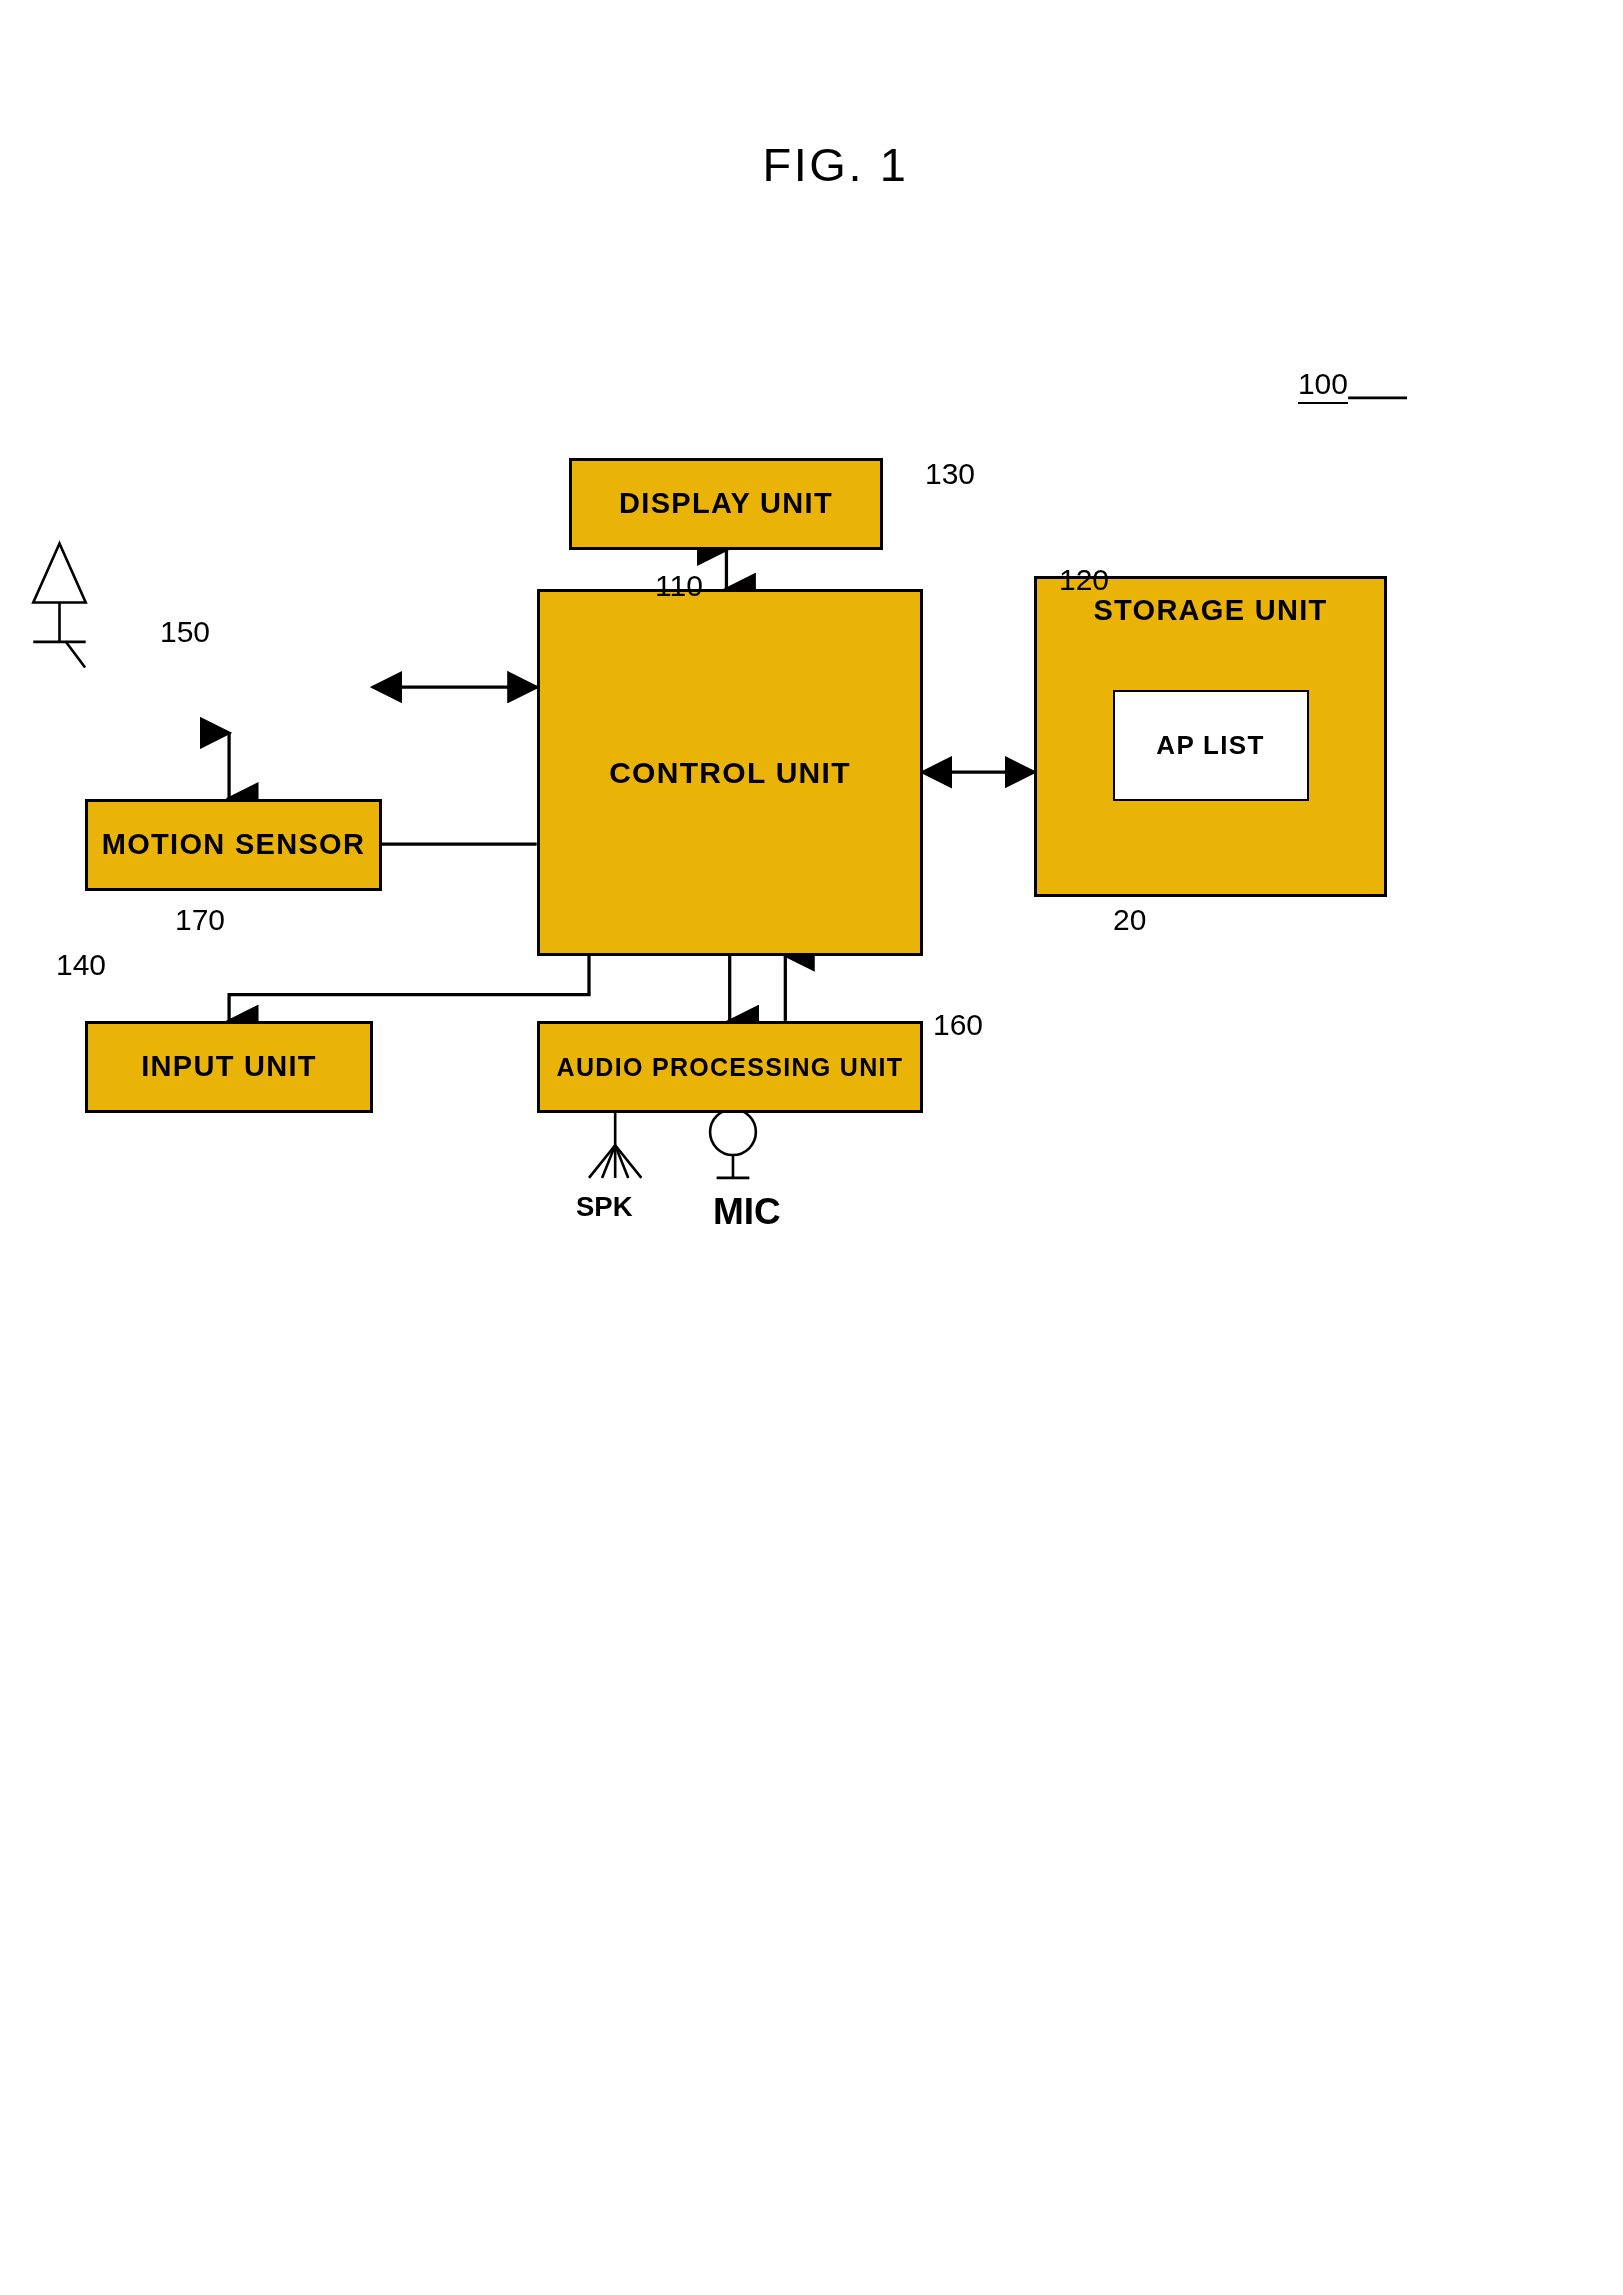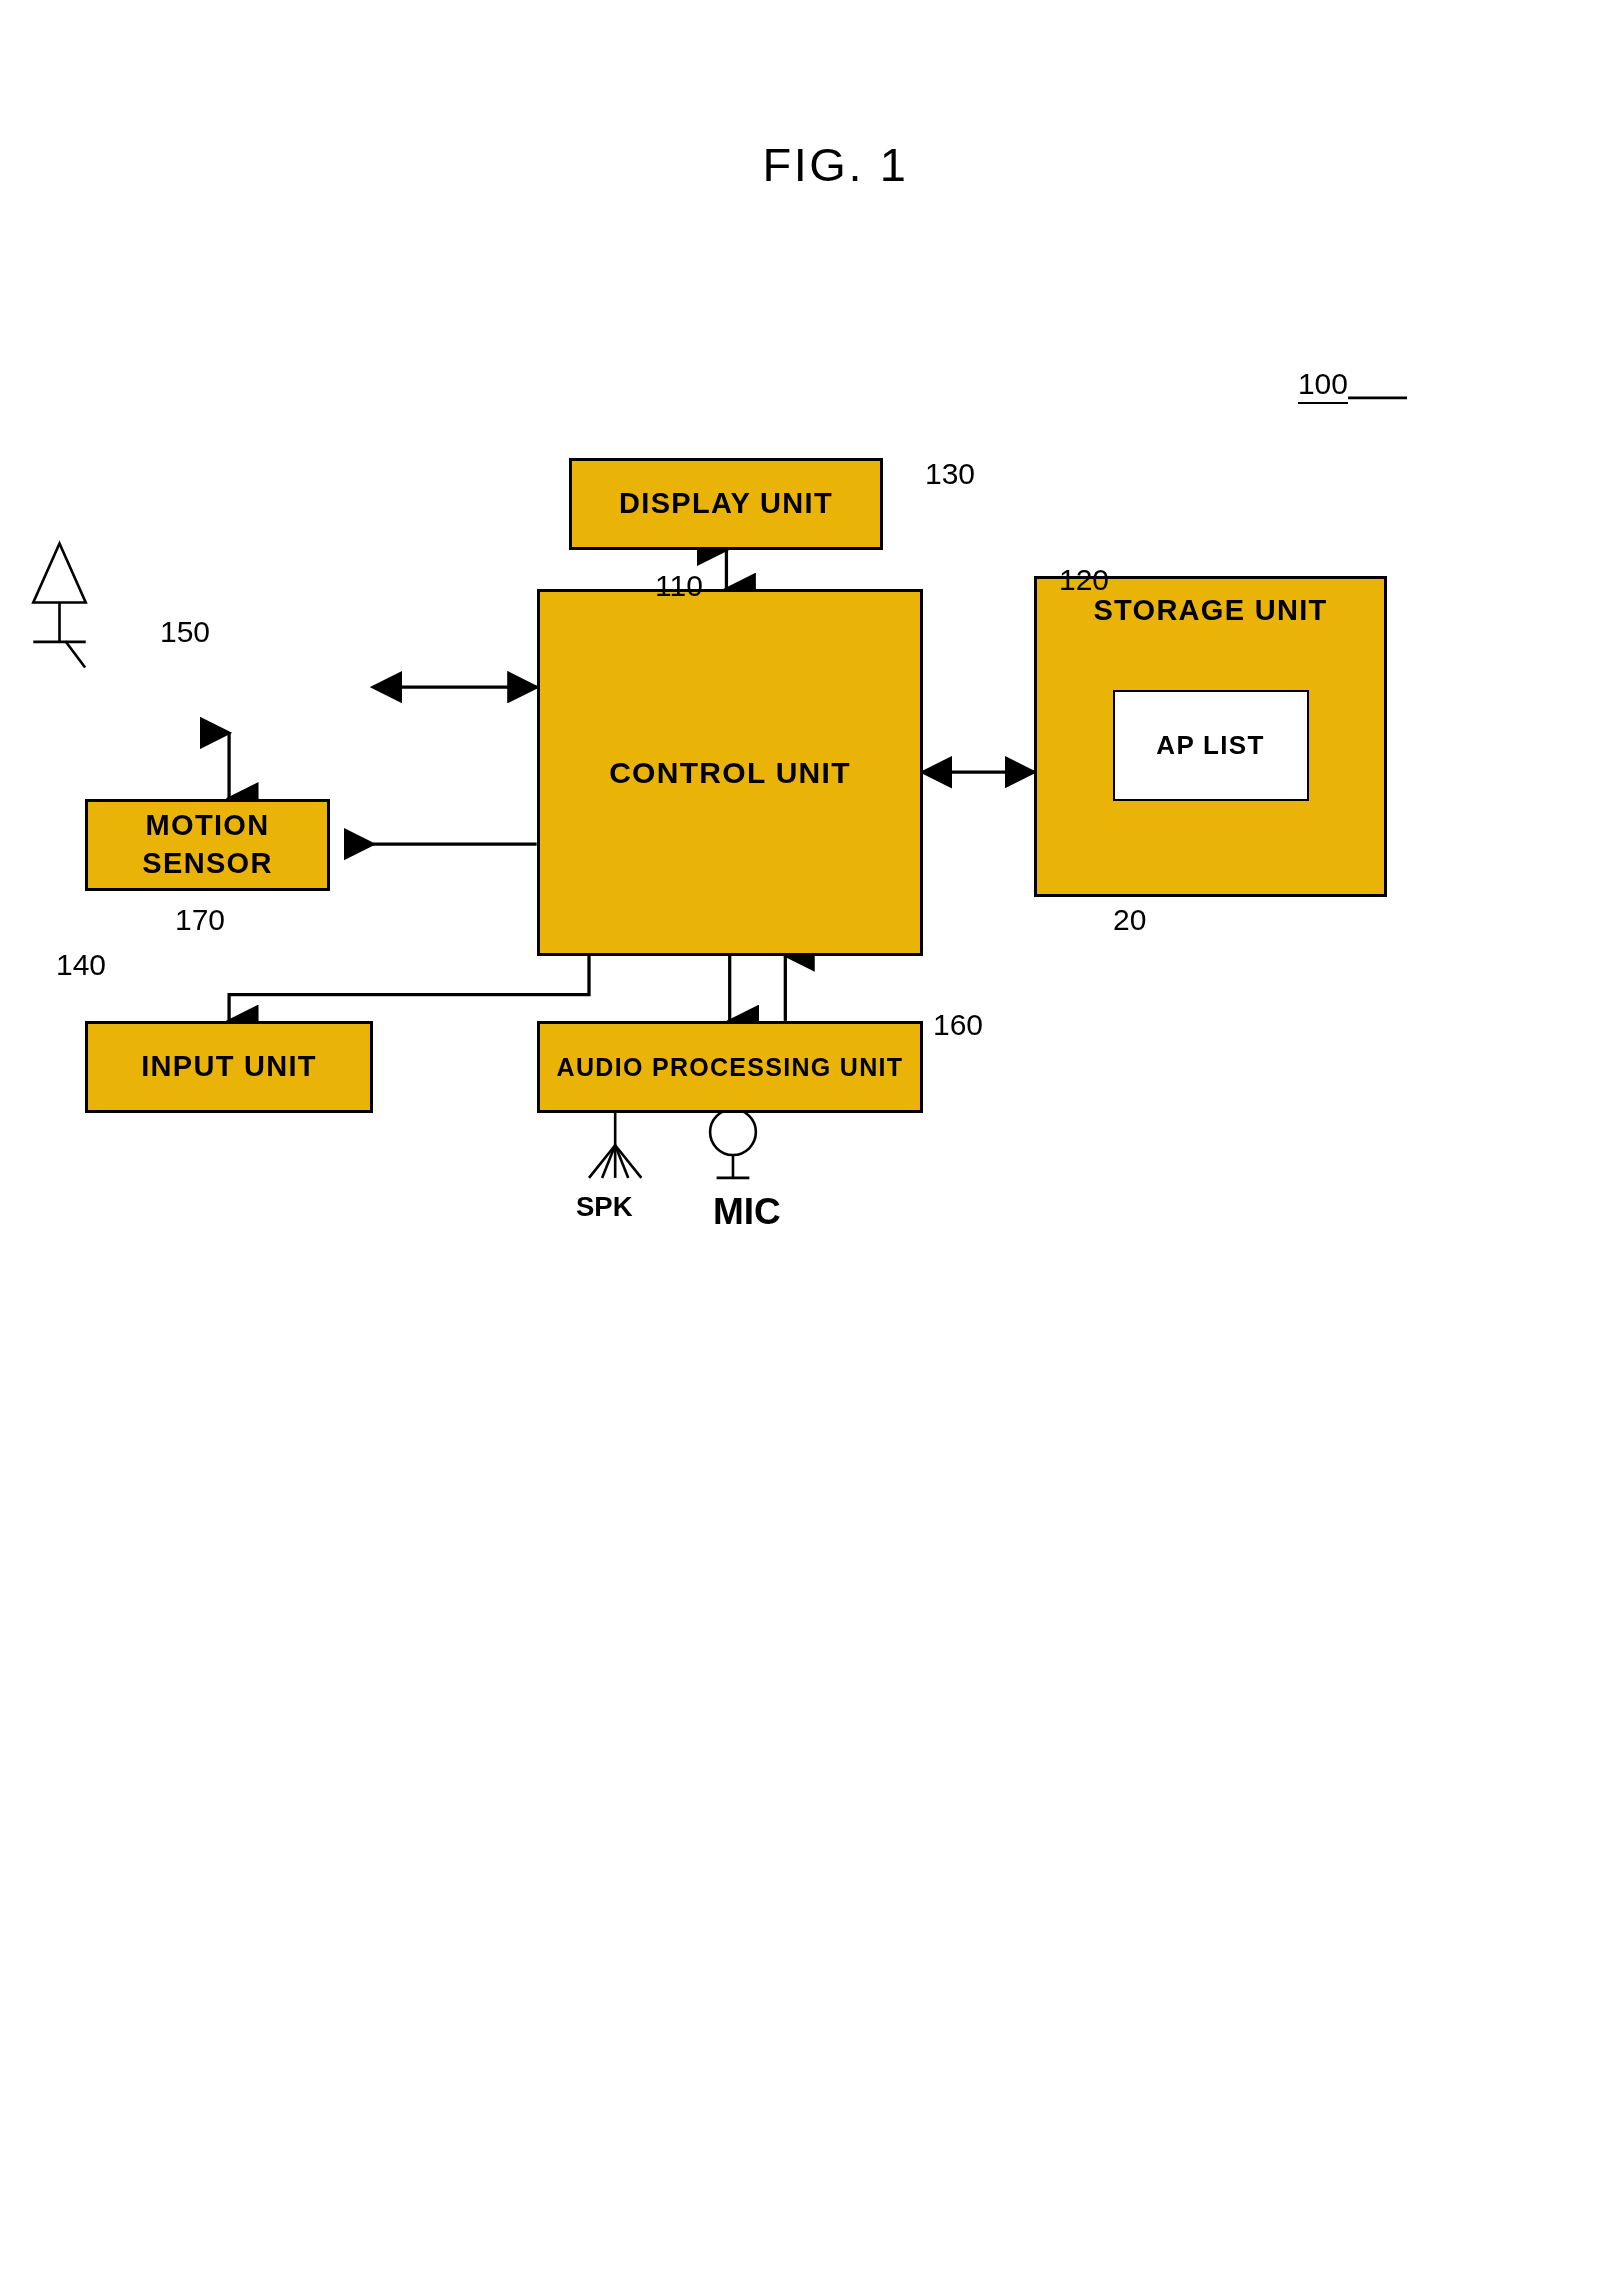"MOTION SENSOR" .motion-sensor { width: 245px -> 297px }
